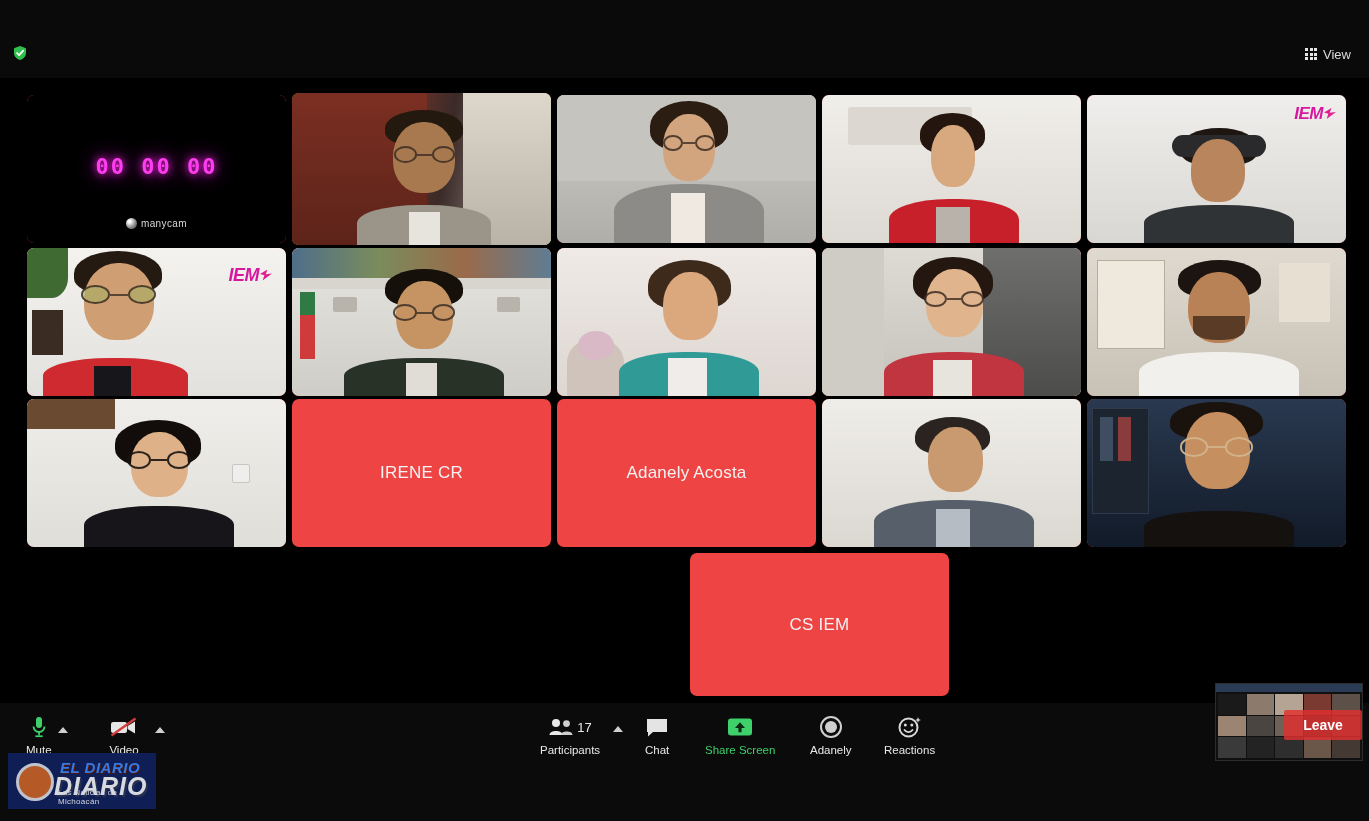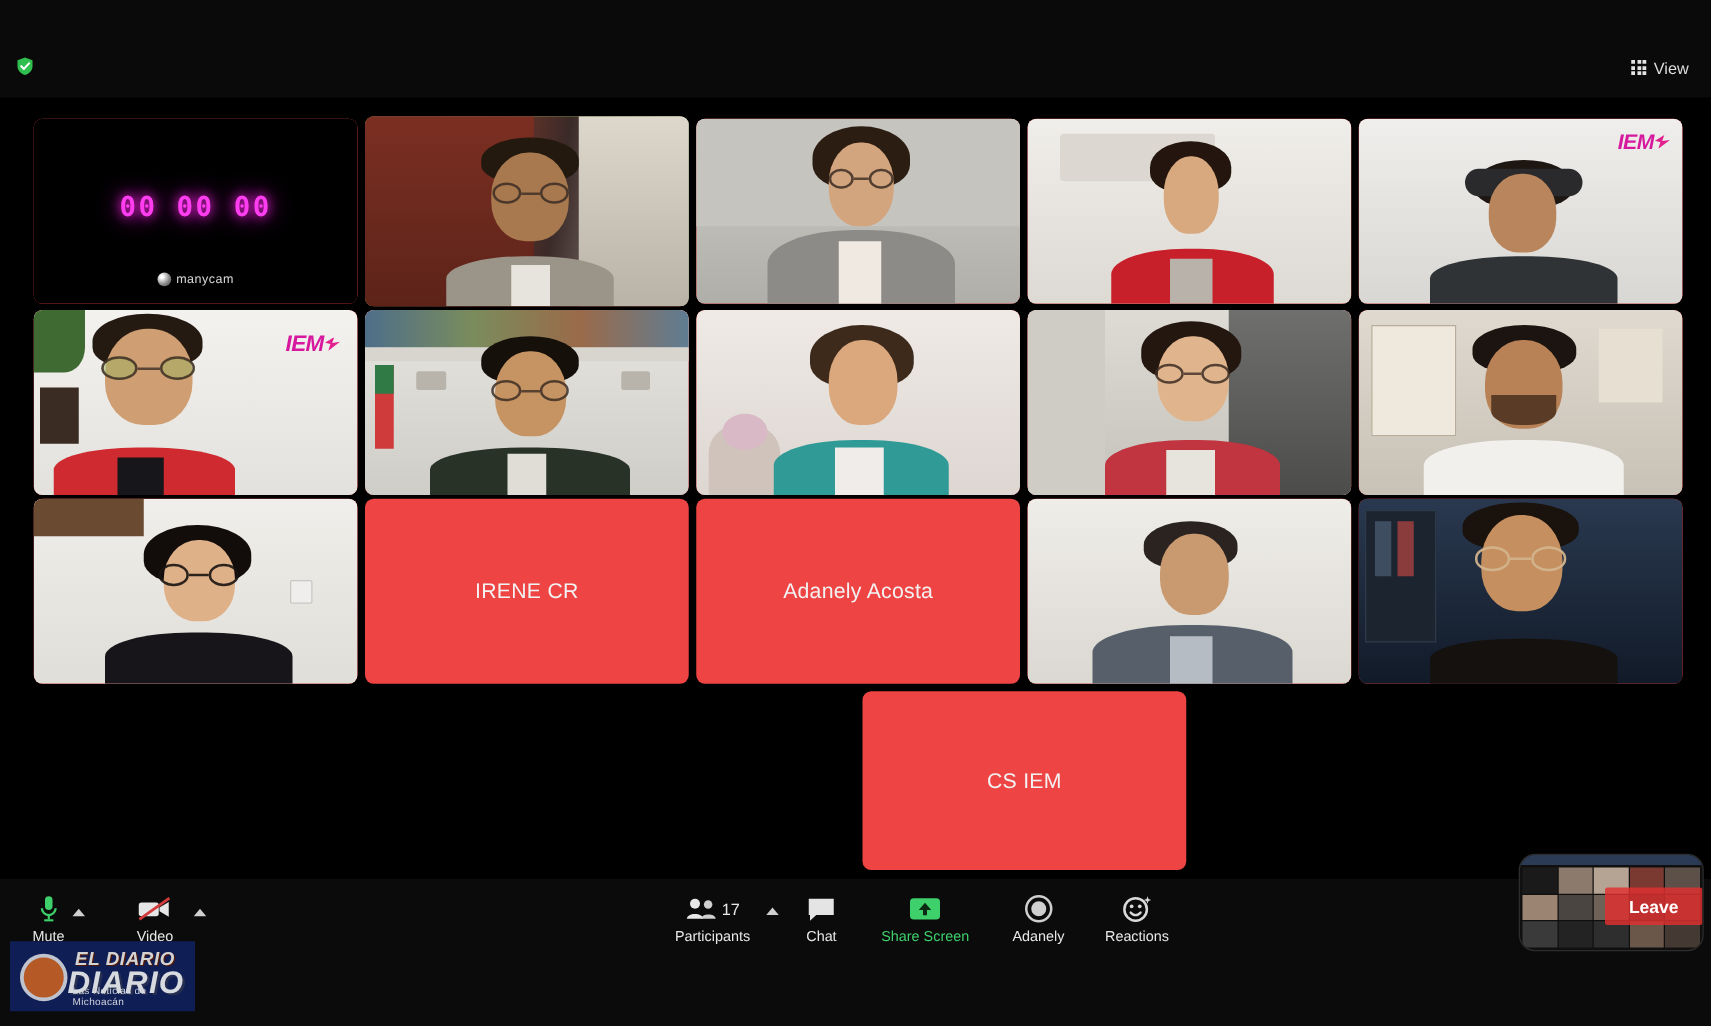"Leave" .pip { border-radius: 13px -> 0 }
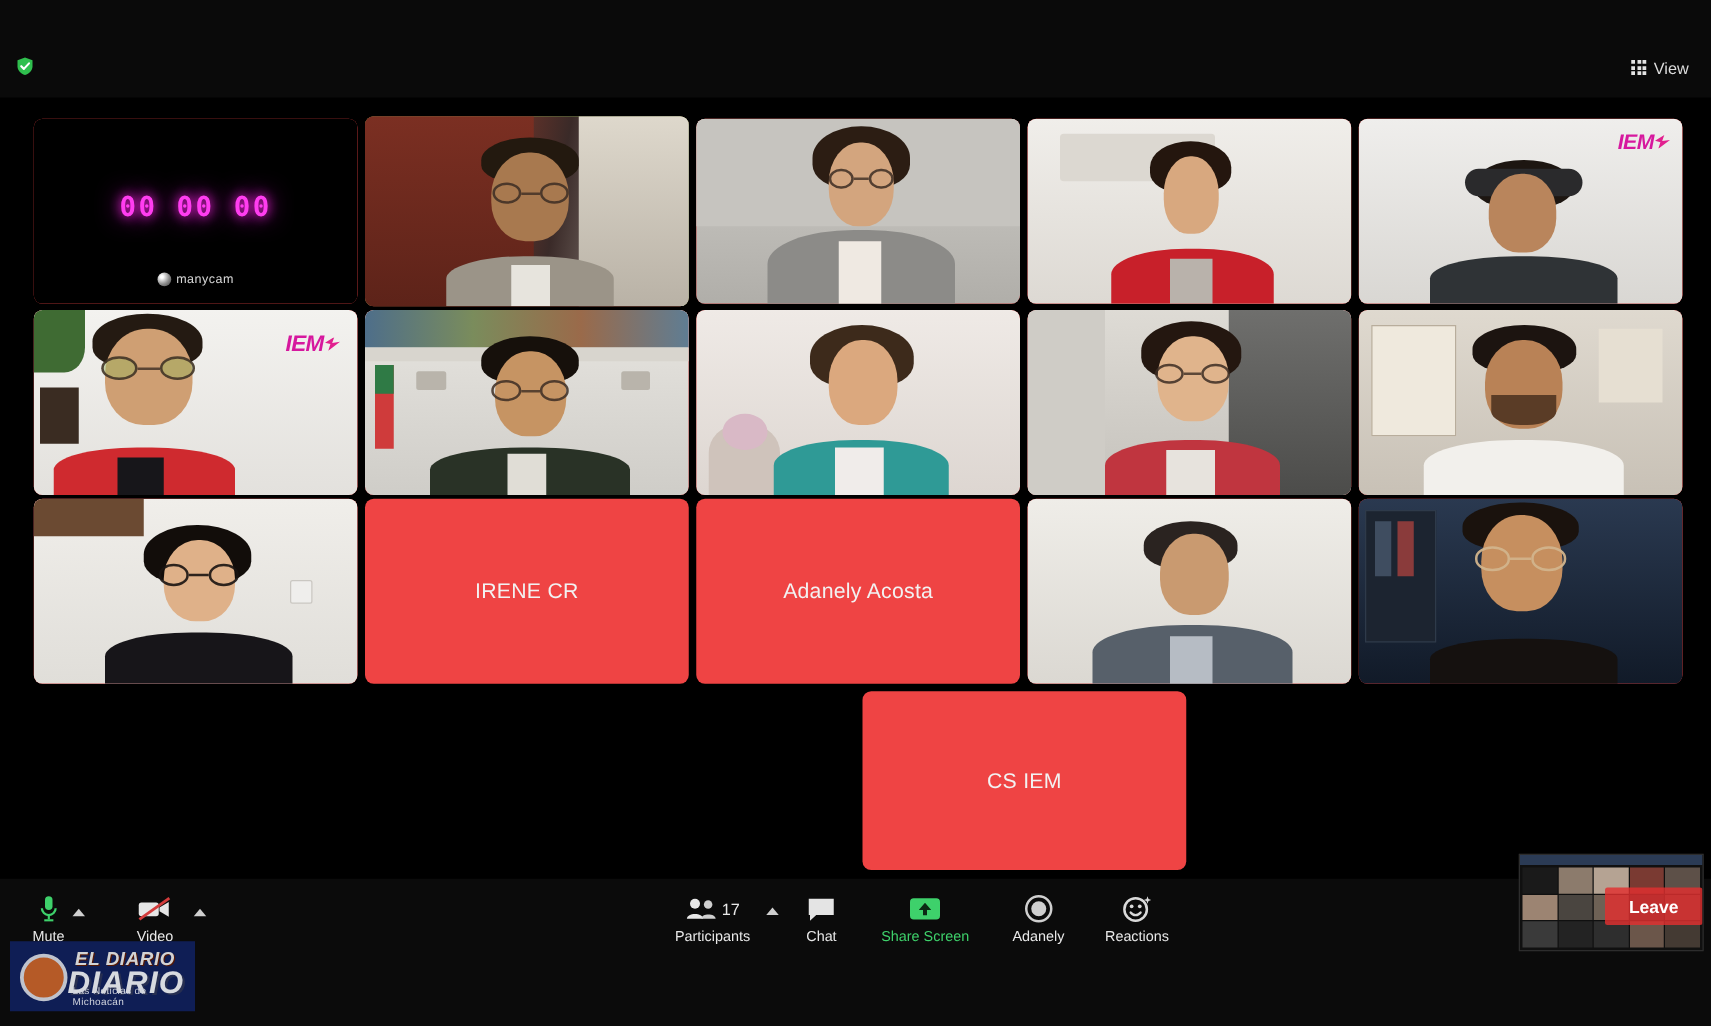"EL DIARIO" .wm-eld { color: #e5e5e5 -> #3b82f6 }
